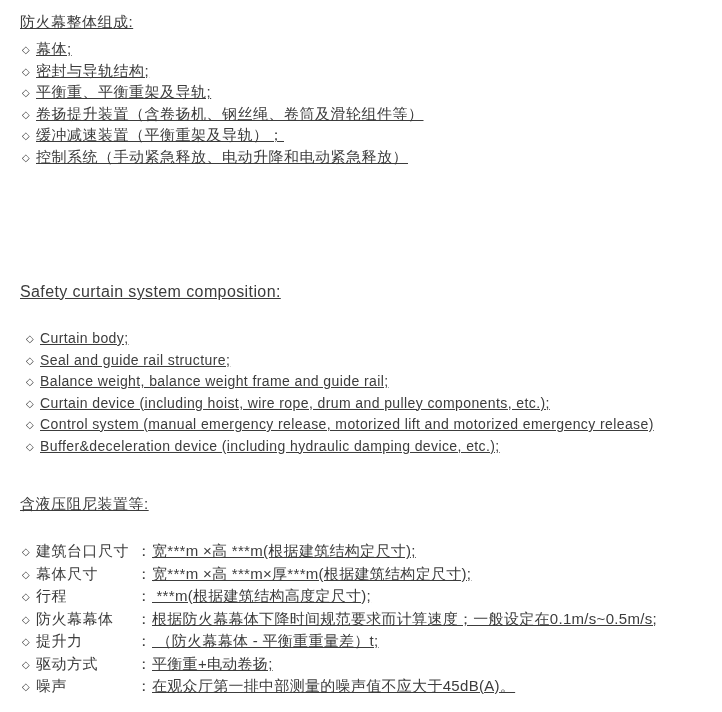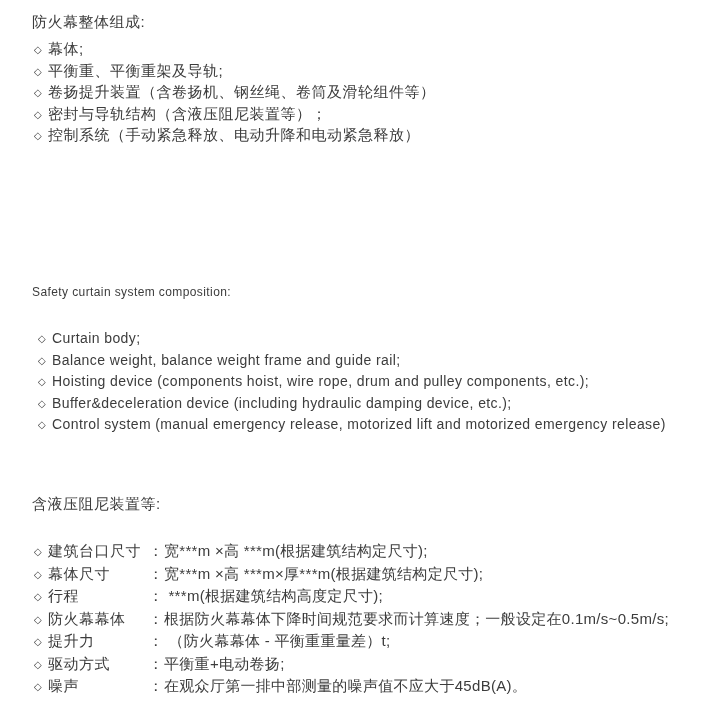"防火幕整体组成:" .section { left: 32px -> 20px; text-decoration: none -> underline }
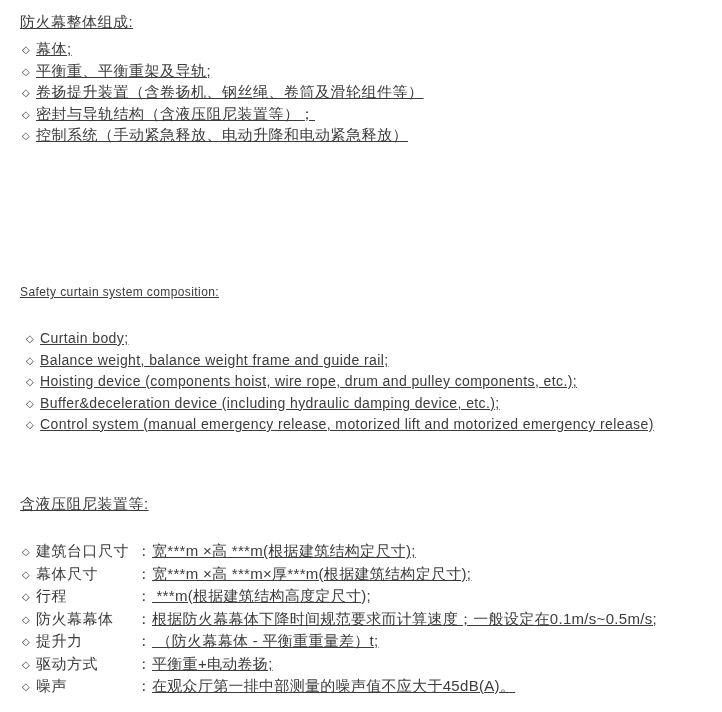"◇ 密封与导轨结构;" li { html: none -> <li><span>◇</span><span>密封与导轨结构;</span></li> }
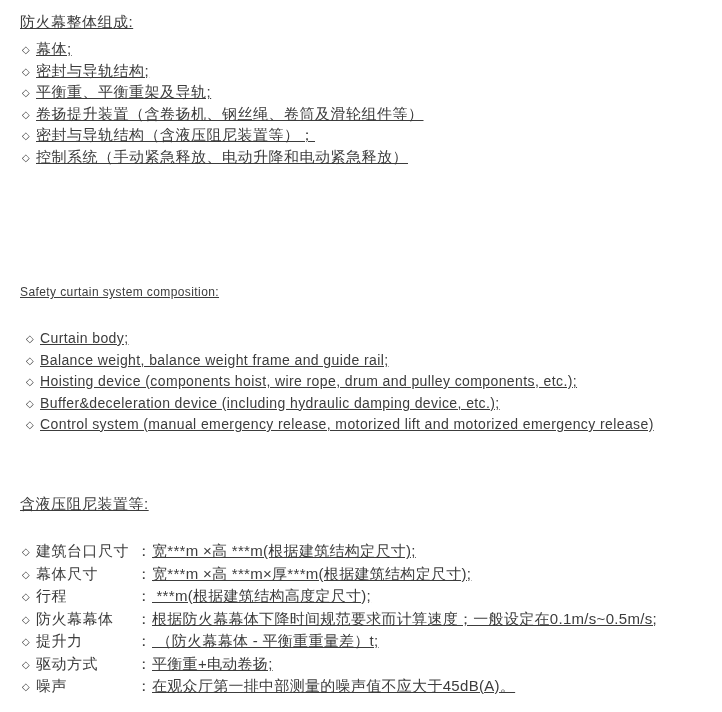"密封与导轨结构（含液压阻尼装置等）；" span { text: 密封与导轨结构（含液压阻尼装置等 -> 缓冲减速装置（平衡重架及导轨 }
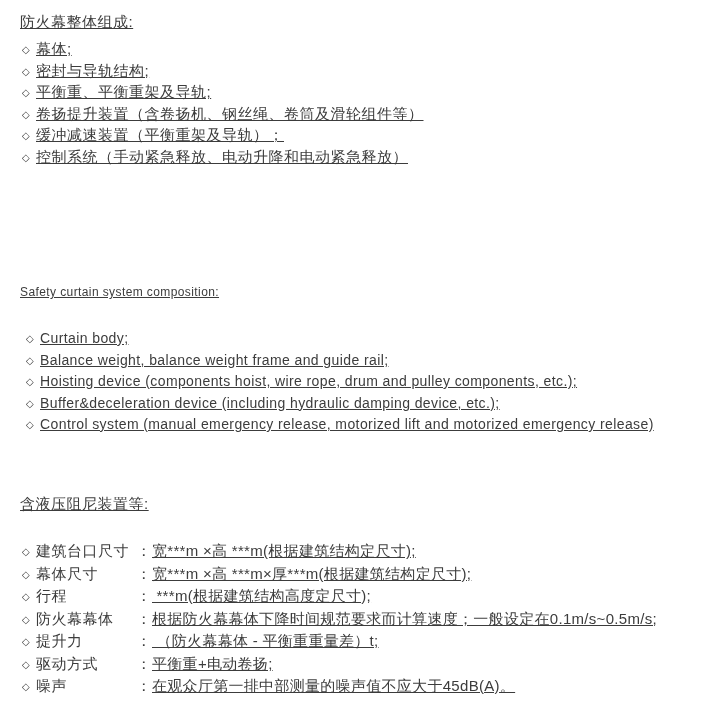"Safety curtain system composition:" .section-title.en { font-size: 12px -> 16px }
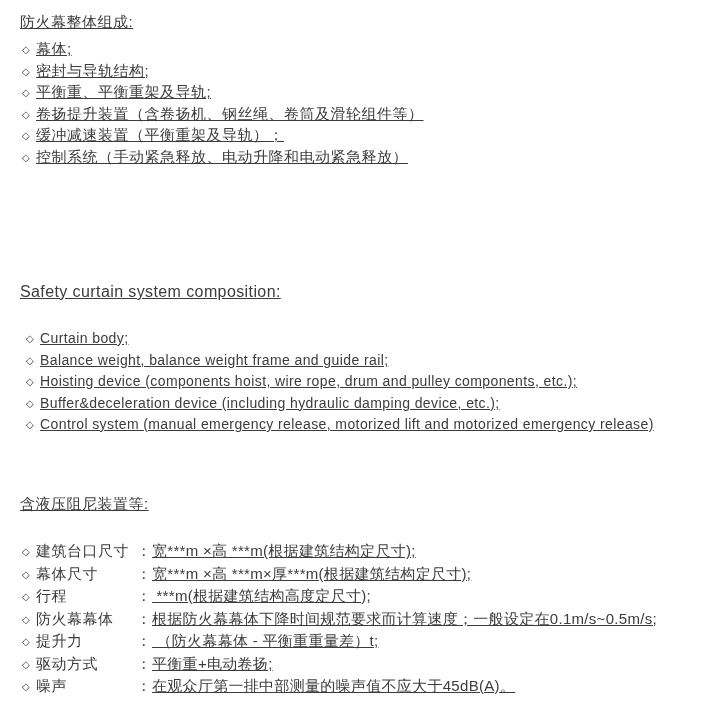"◇ Seal and guide rail" li { html: none -> <li><span>◇</span><span>Seal and guide rail structure;</span></li> }
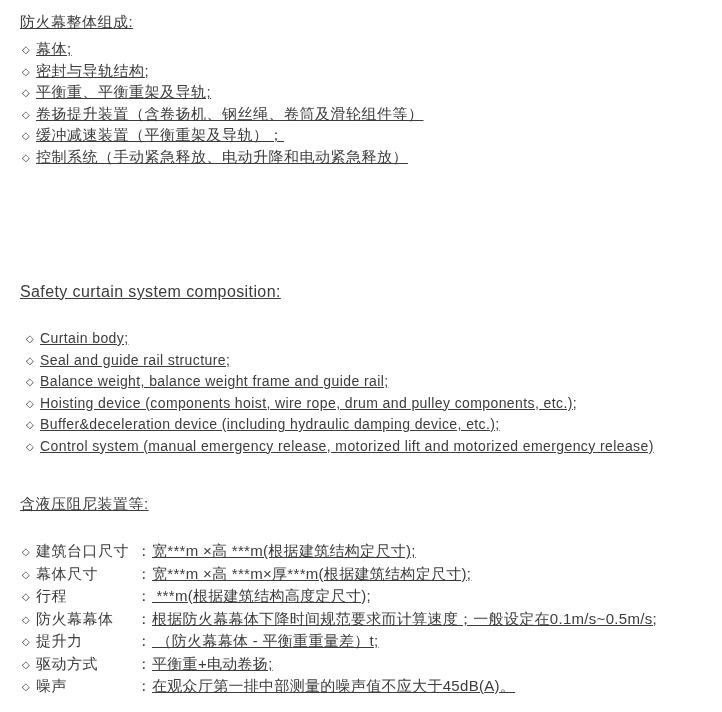"Hoisting device (components hoist, wire" span { text: Hoisting device (components -> Curtain device (including }
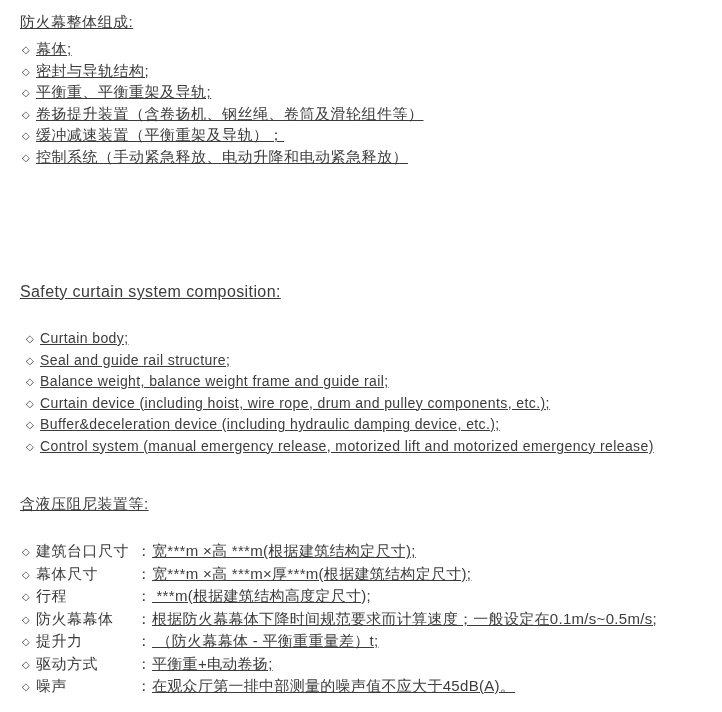"◇ Buffer&deceleration device (including" li { order: before "◇ Control system (manual emergency" -> after "◇ Control system (manual emergency" }
